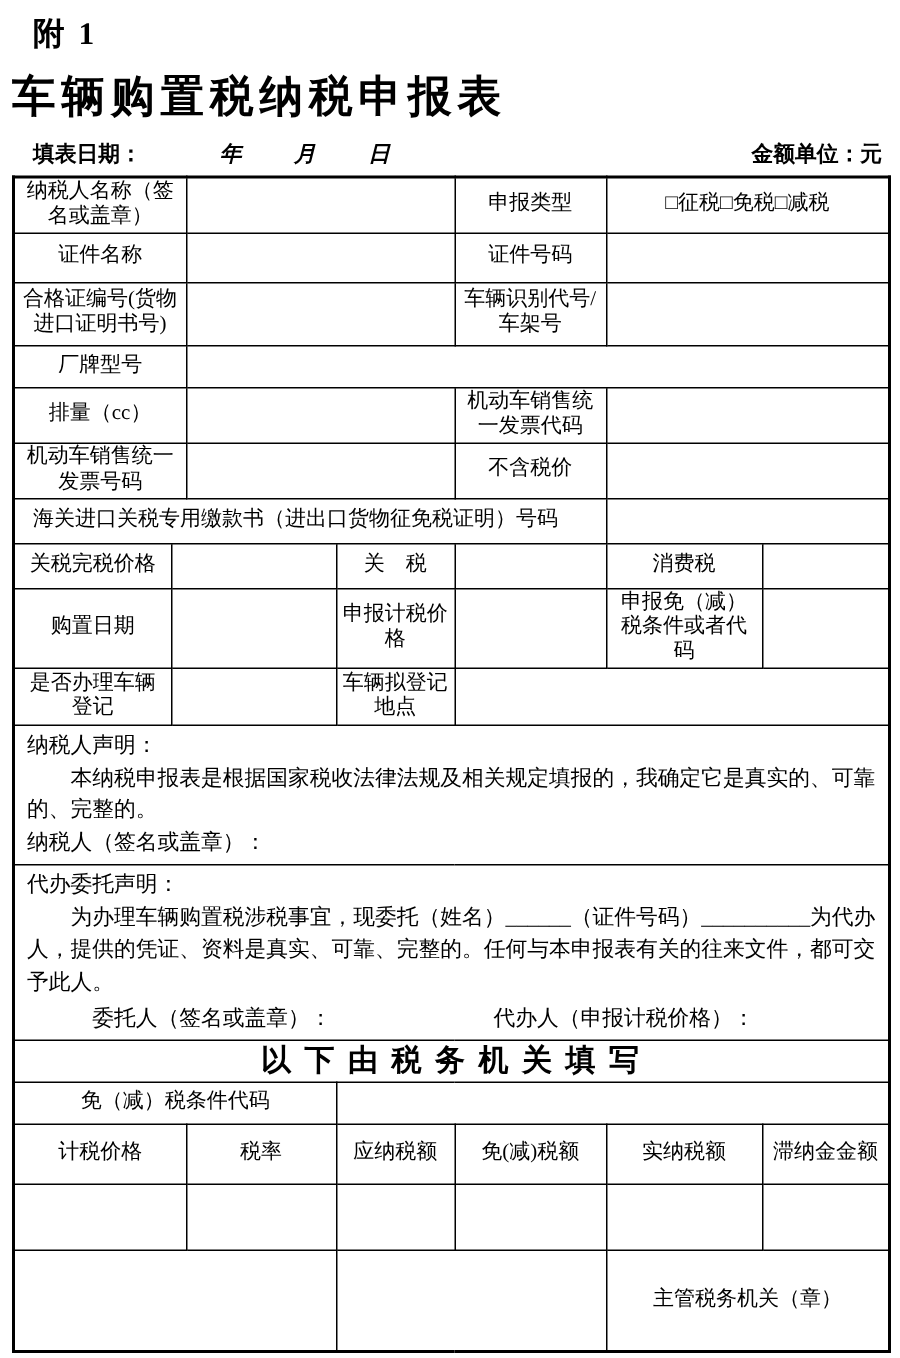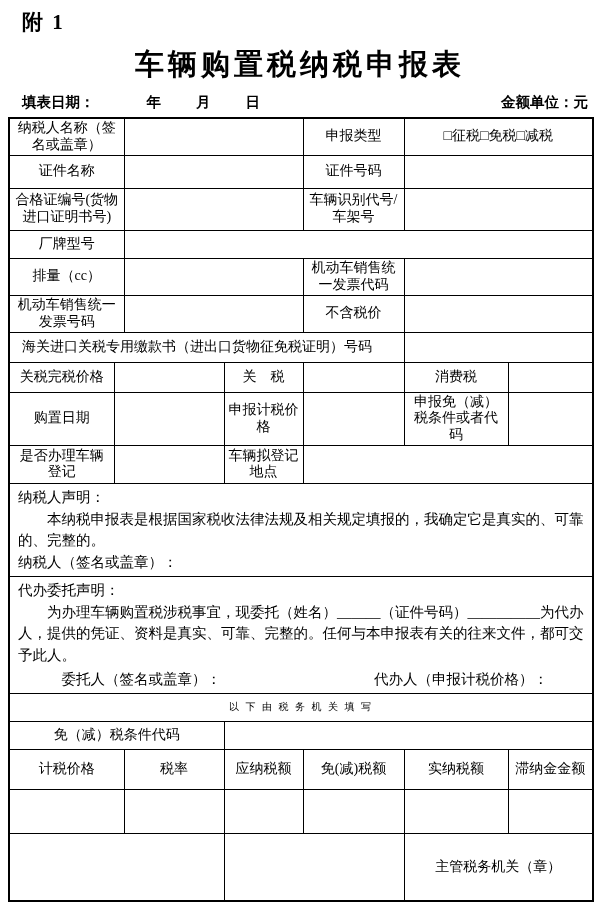"车辆购置税纳税申报表" .title { text-align: center -> none }
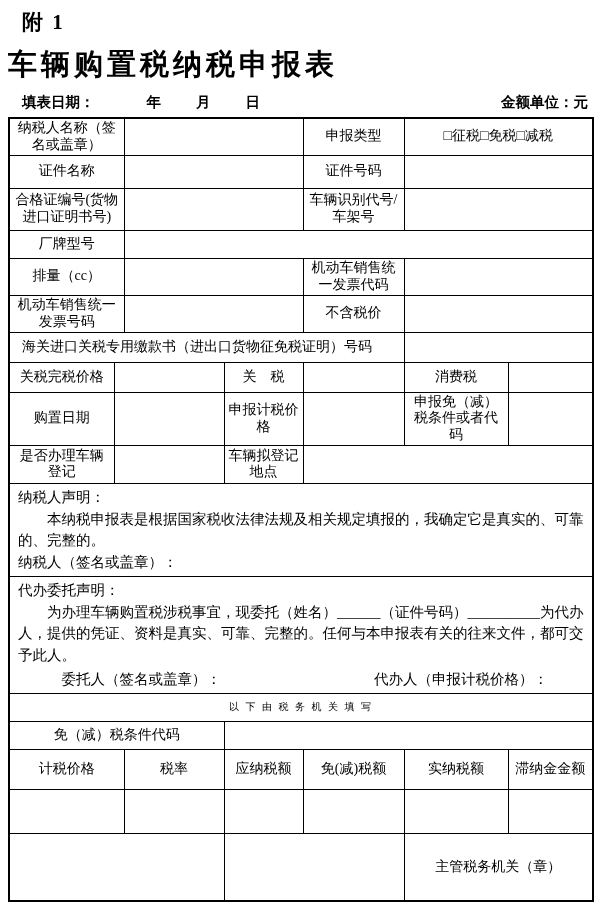"年 月 日" .meta .datefields { font-style: none -> italic }
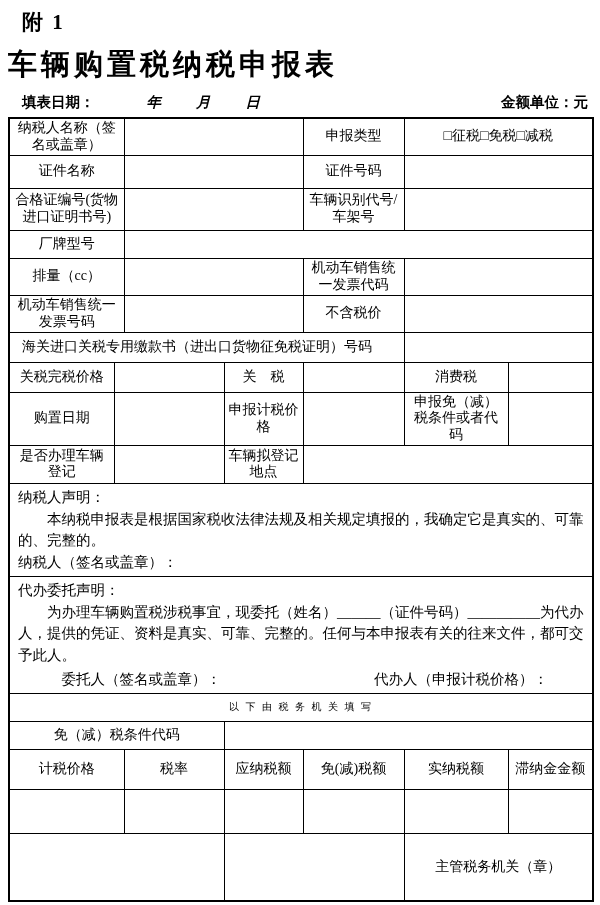"委托人（签名或盖章）：" .sign-row { gap: 45px -> none }
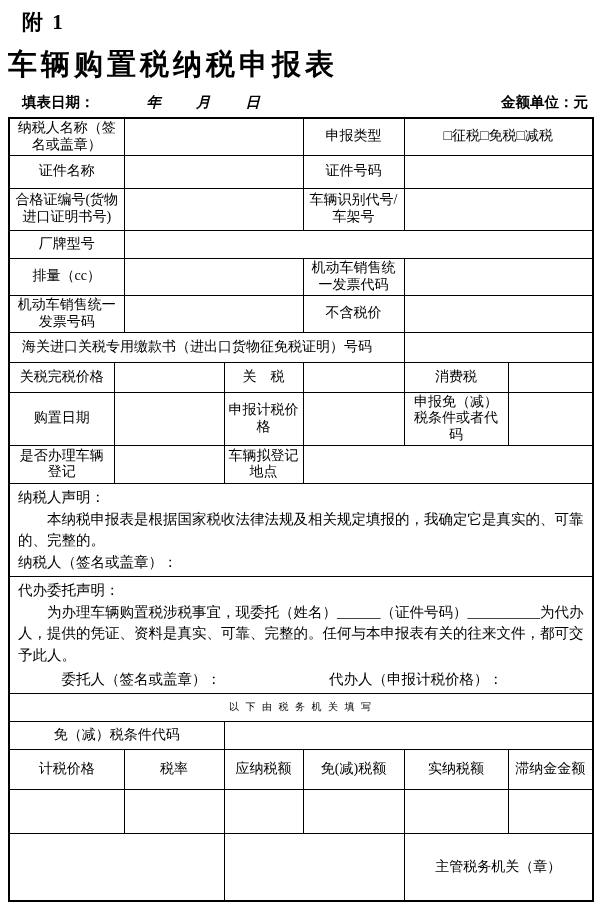"以 下 由 税 务" td.section-title { font-size: 10px -> 20px; font-weight: normal -> bold }
